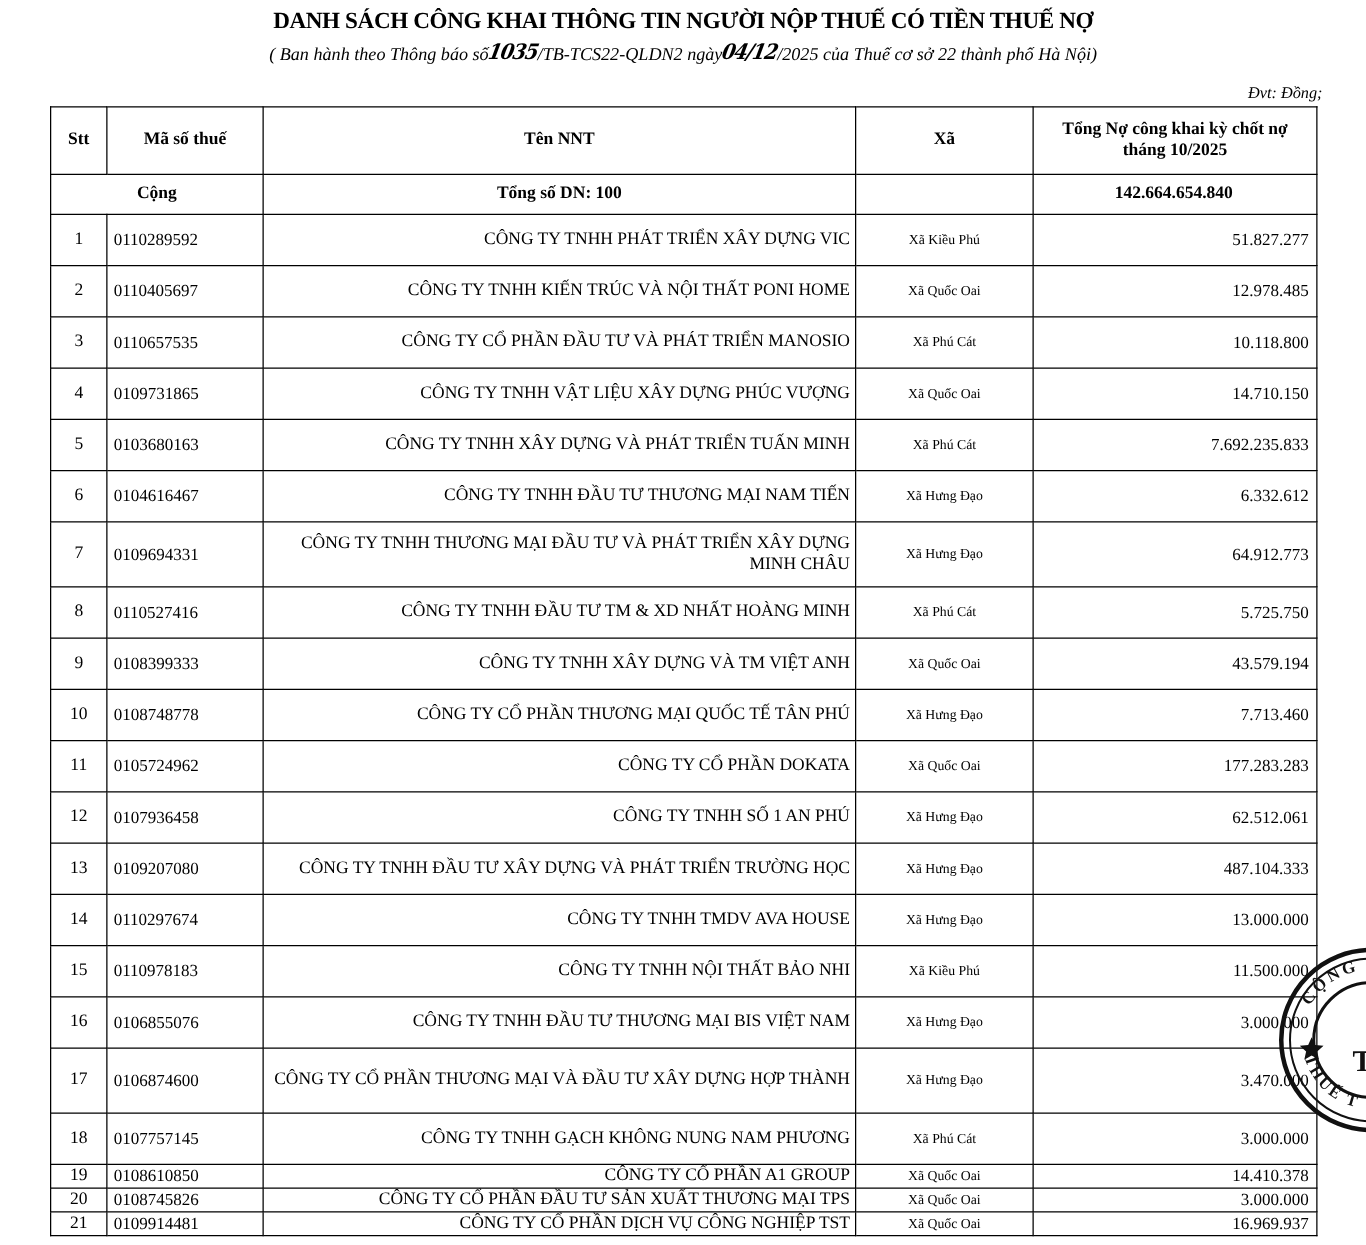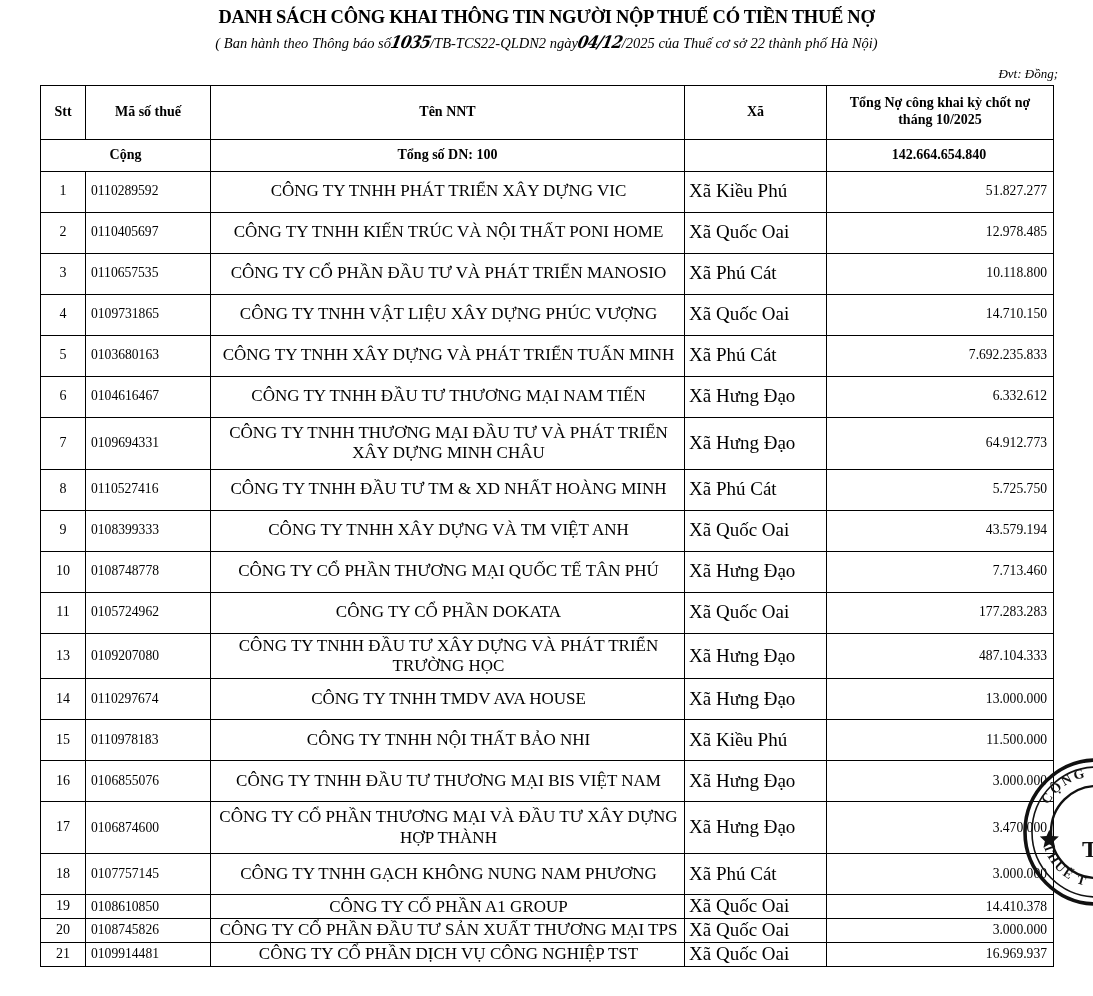"CÔNG TY TNHH PHÁT TRIỂN" tbody.body-rows td.cell-name { font-size: 17px -> 14px; text-align: center -> right }
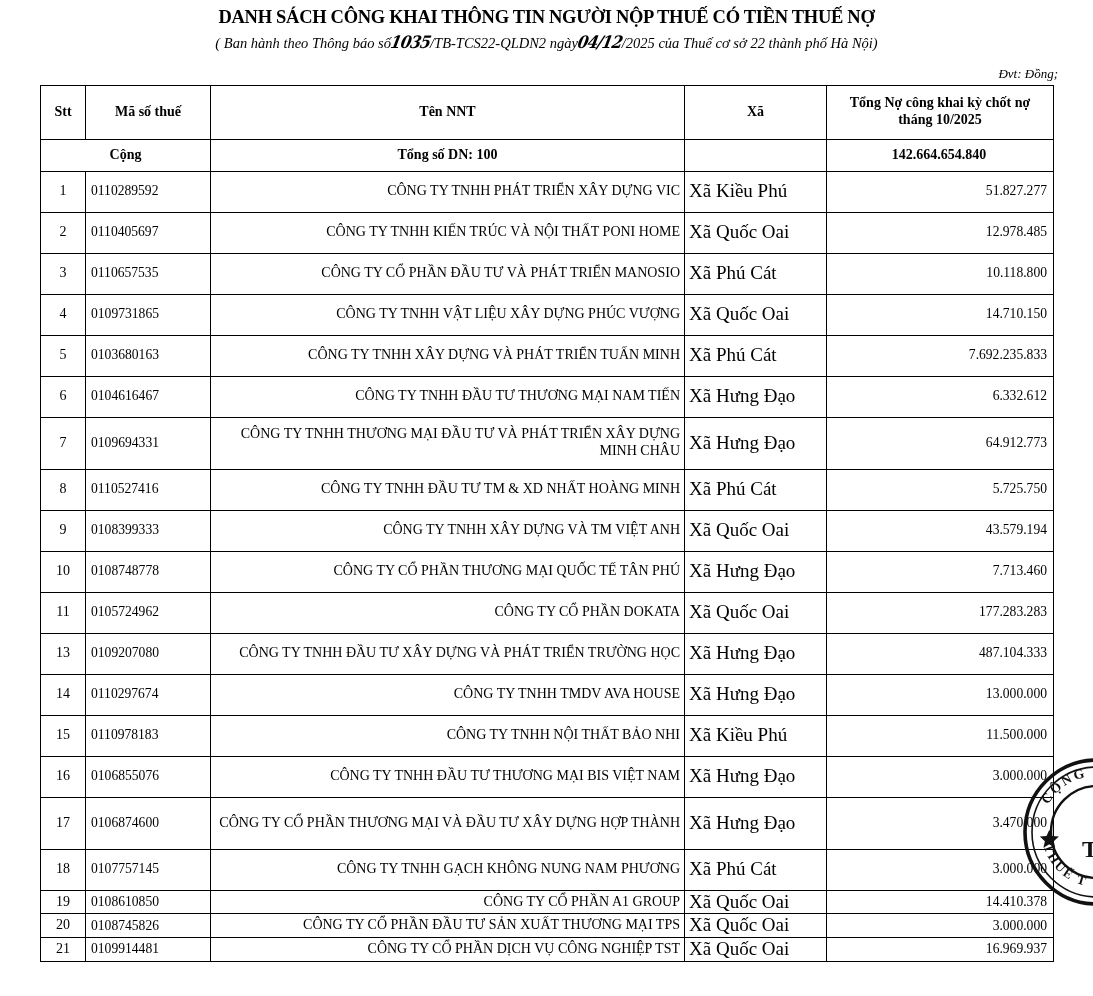"Xã Kiều Phú" tbody.body-rows td.cell-xa { font-size: 19px -> 11px; text-align: left -> center }
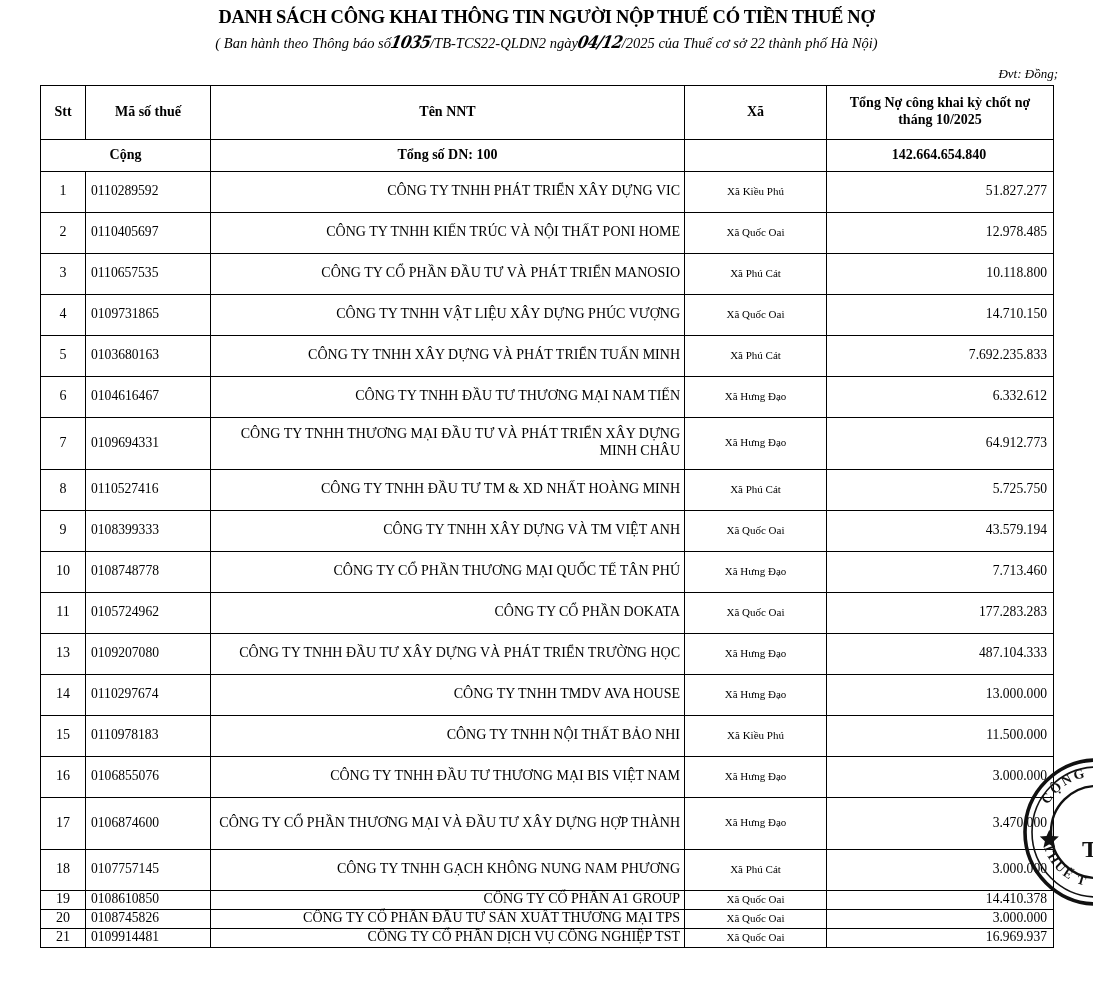"12" tr.r-tall { html: none -> <tr> <td>12</td> <td>0107936458</td> <td>CÔNG TY TNHH SỐ 1 AN PHÚ</td> <td>Xã Hưng Đạo</td> <td>62.512.061</td> </tr> }
